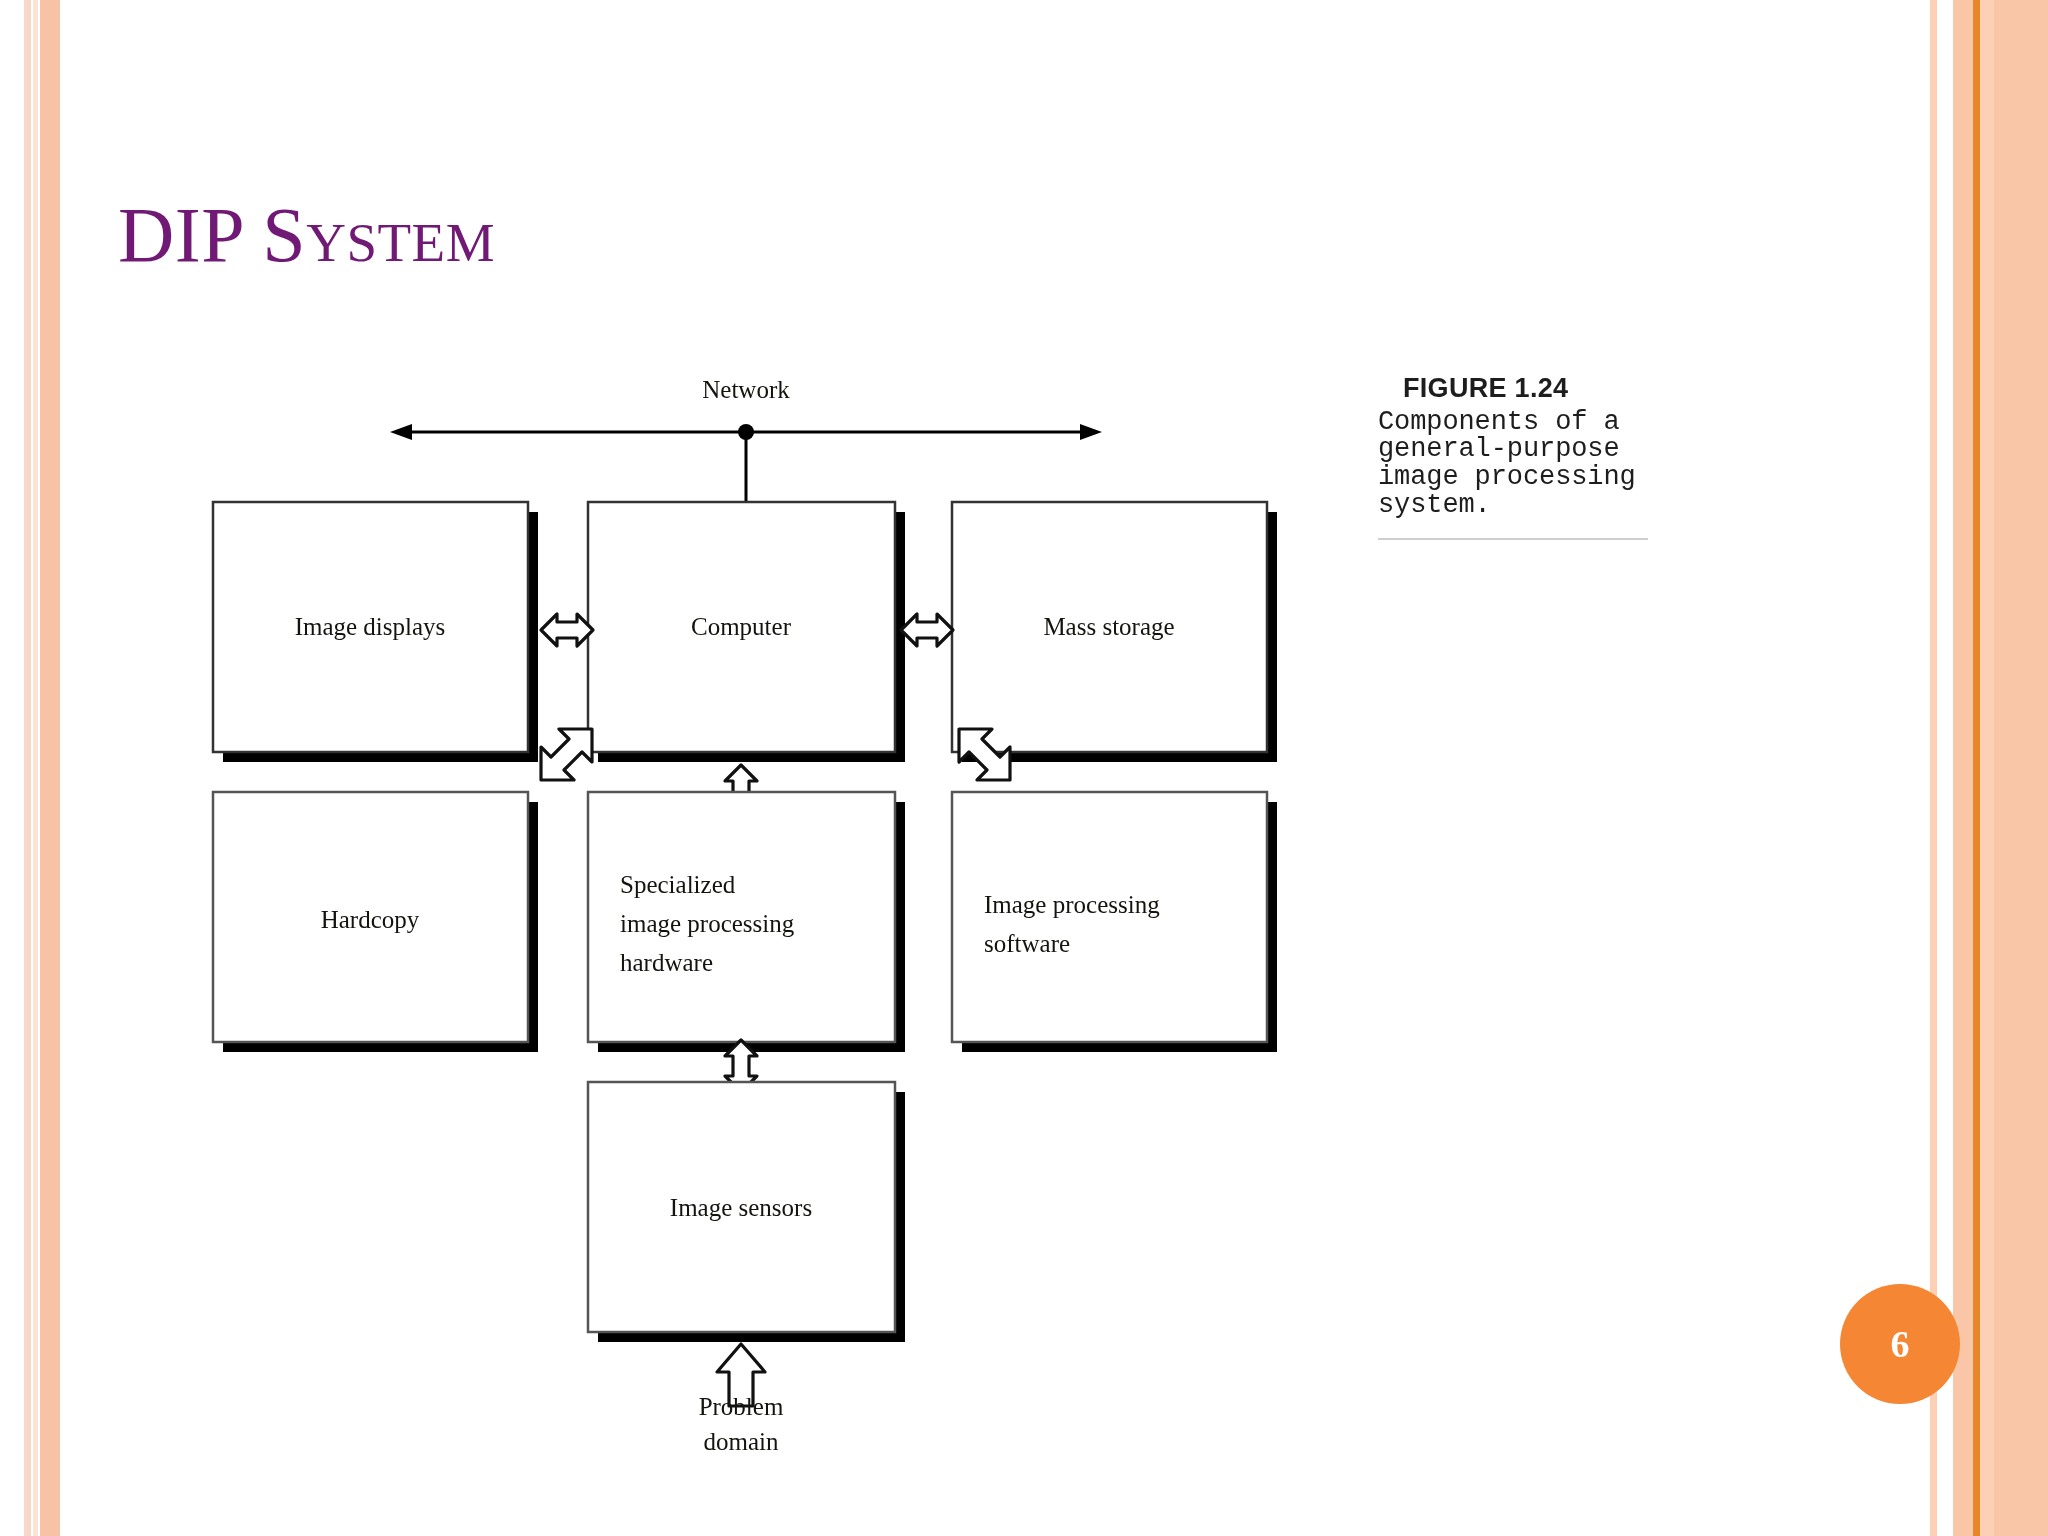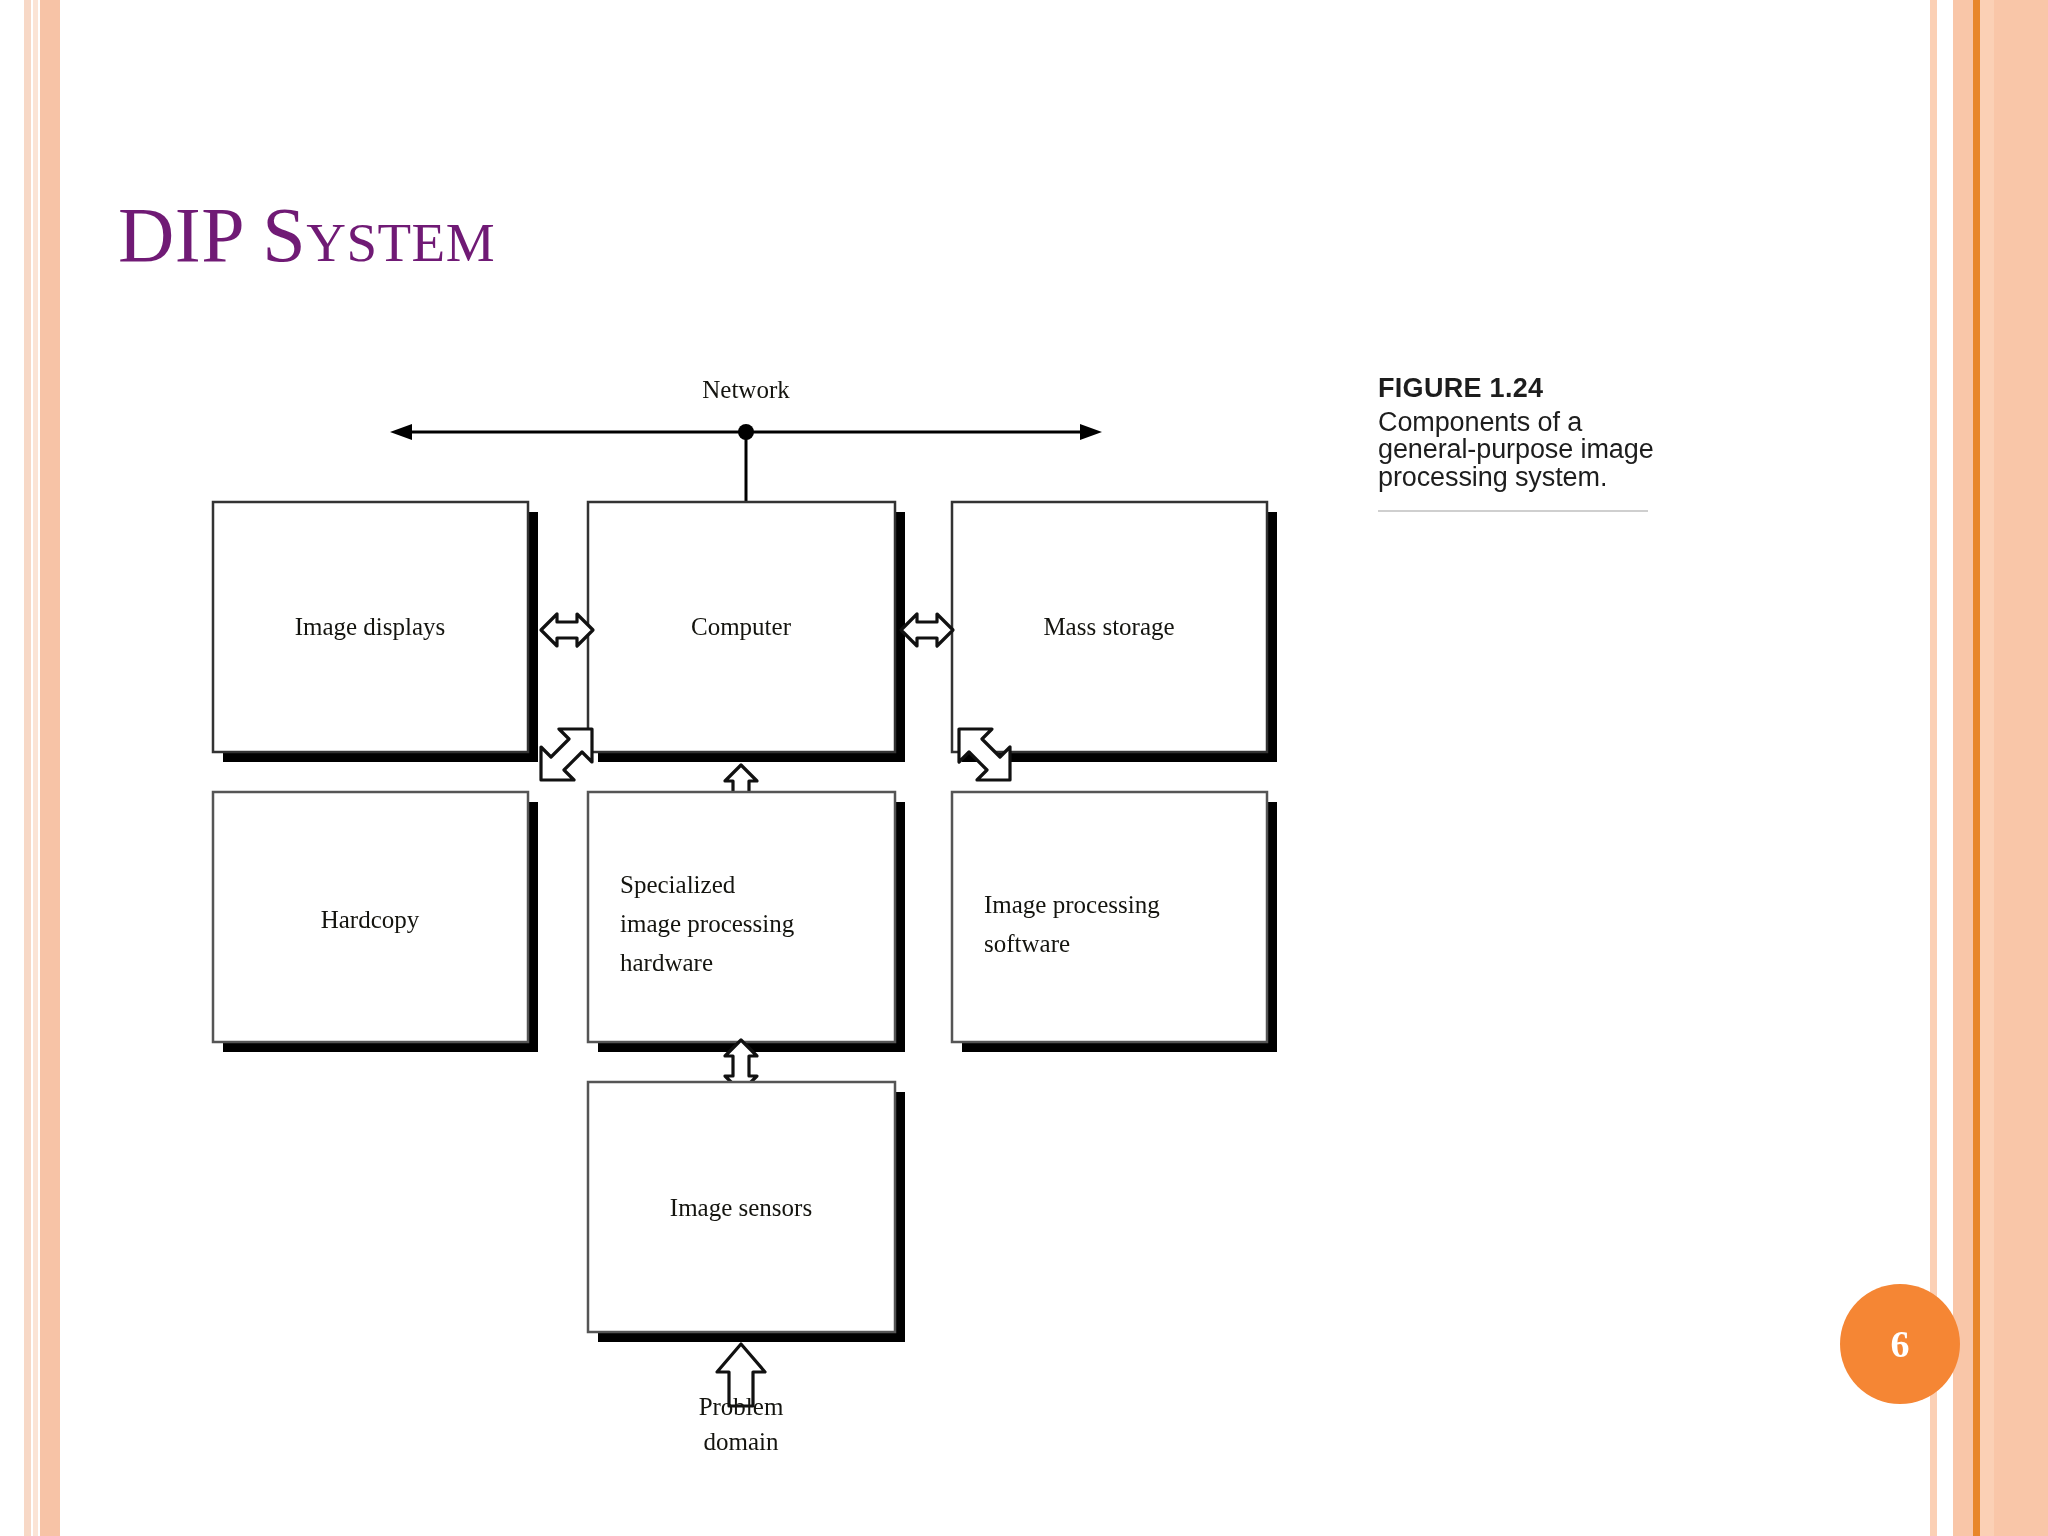"FIGURE 1.24" #figure-caption .fig-label { margin-left: none -> 25px }
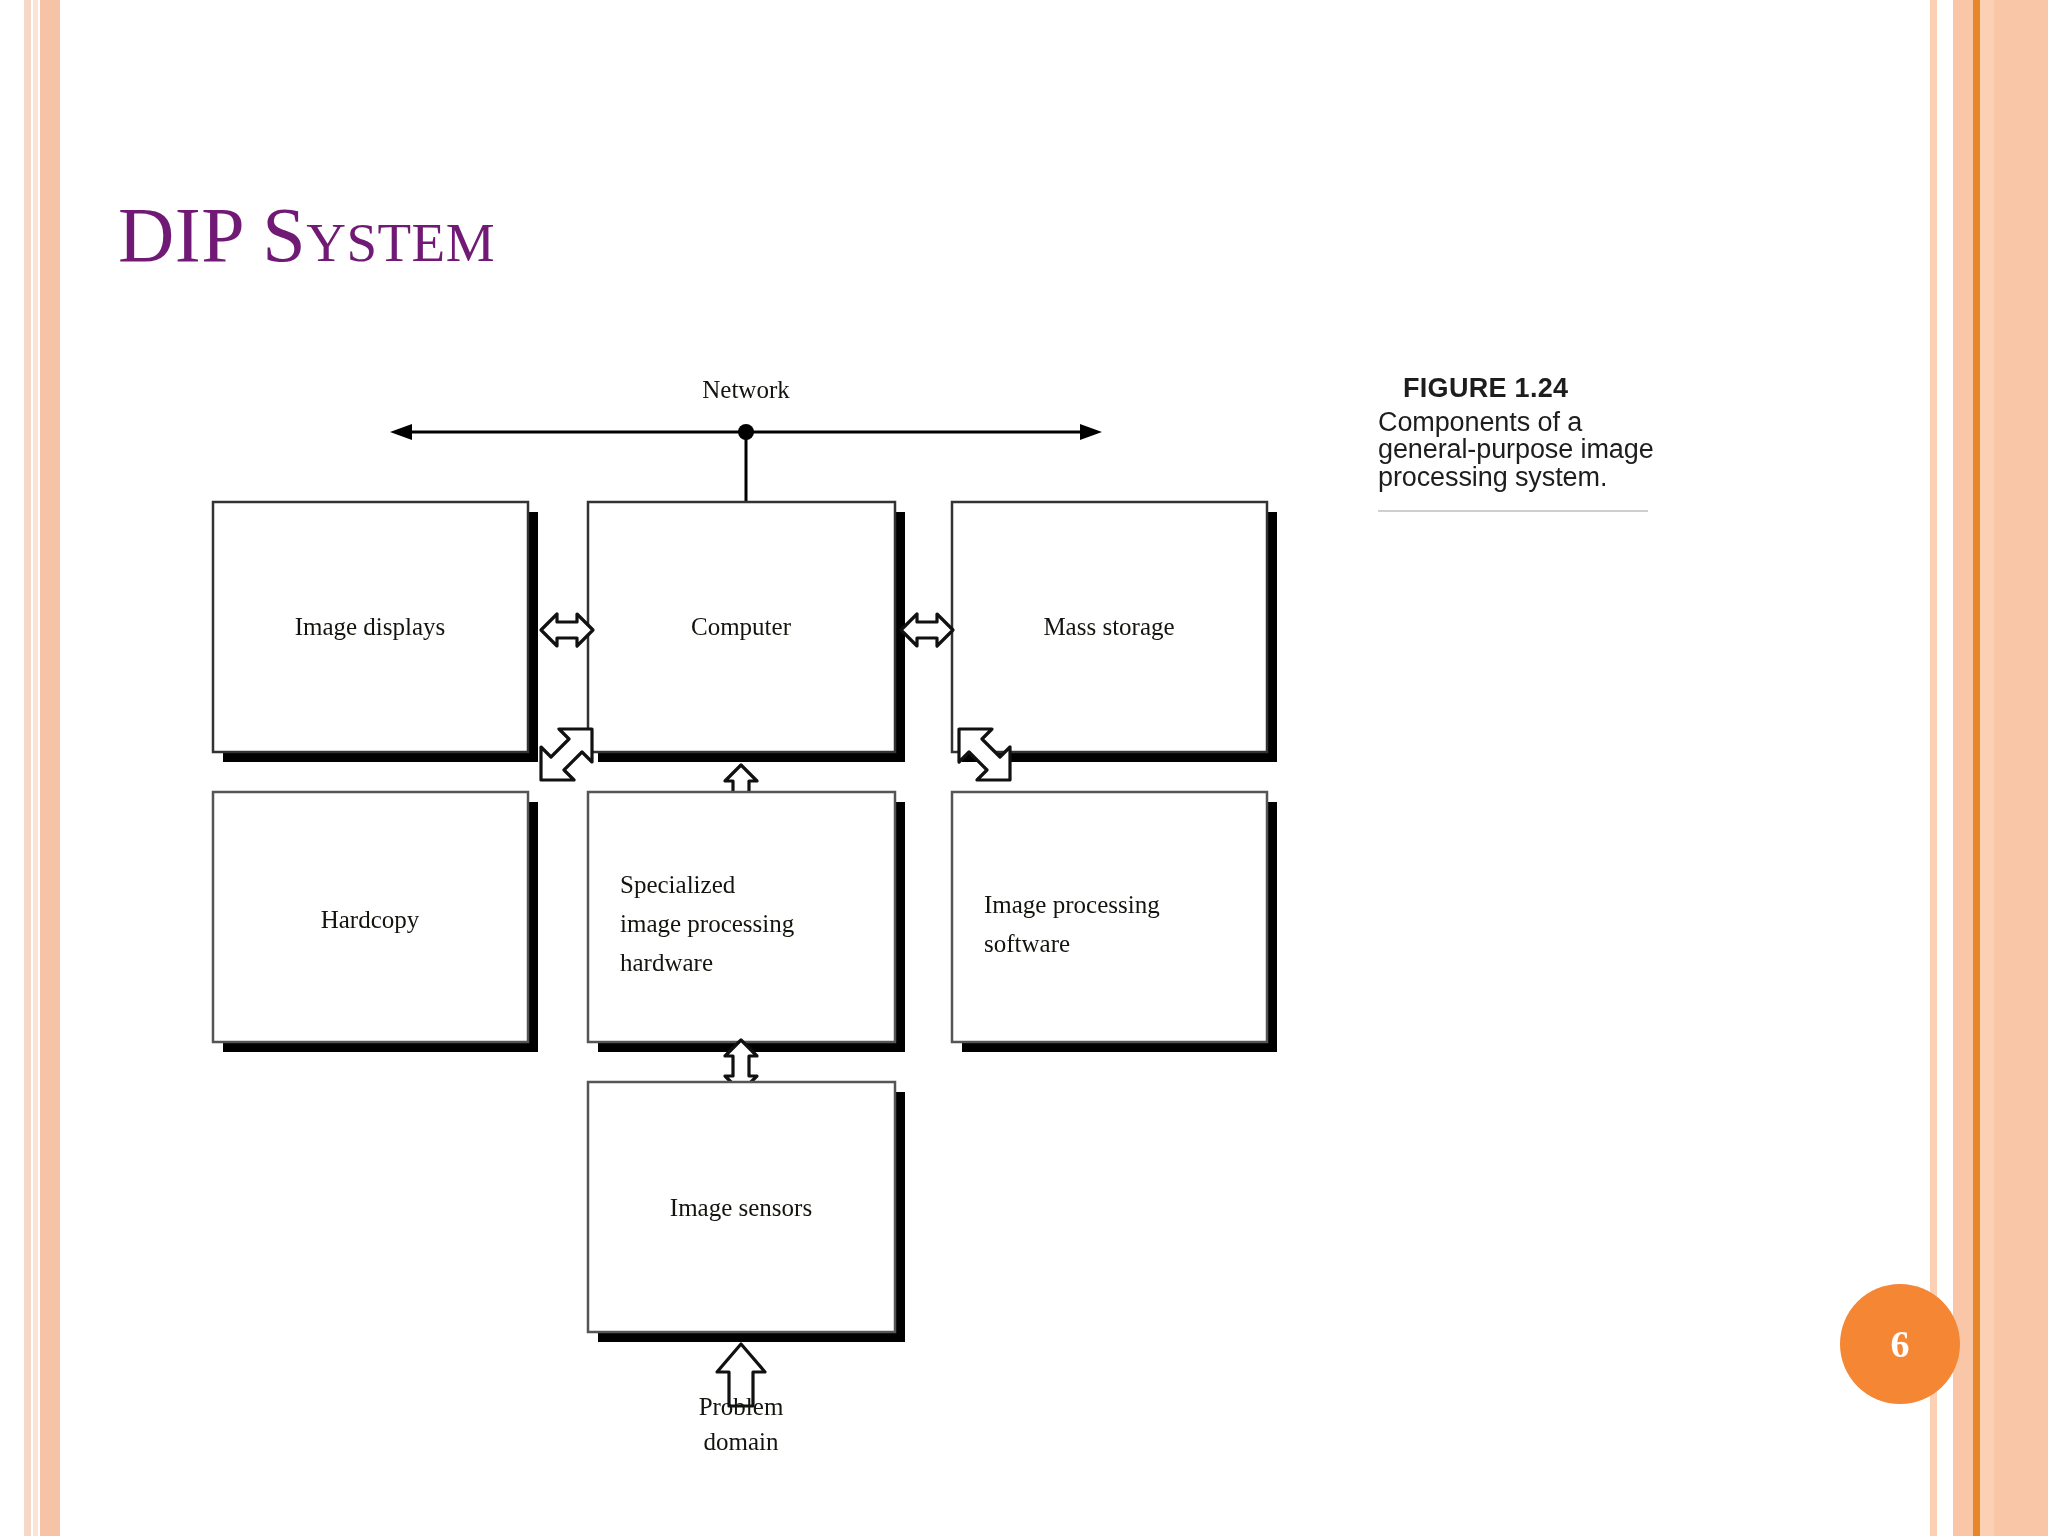"Components of a general-purpose image" #figure-caption .fig-text { font-family: Liberation Sans, sans-serif -> Liberation Mono, monospace }
